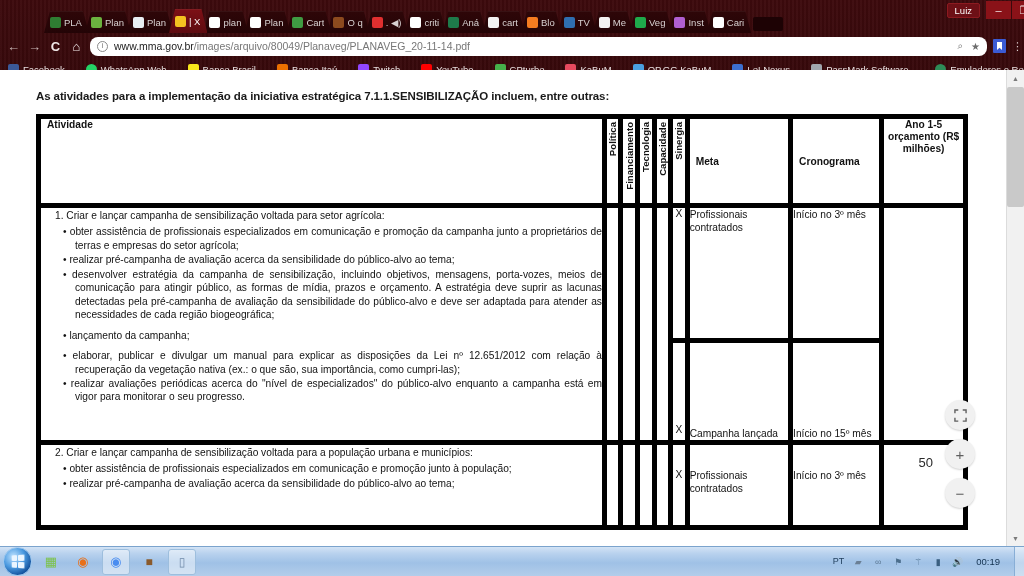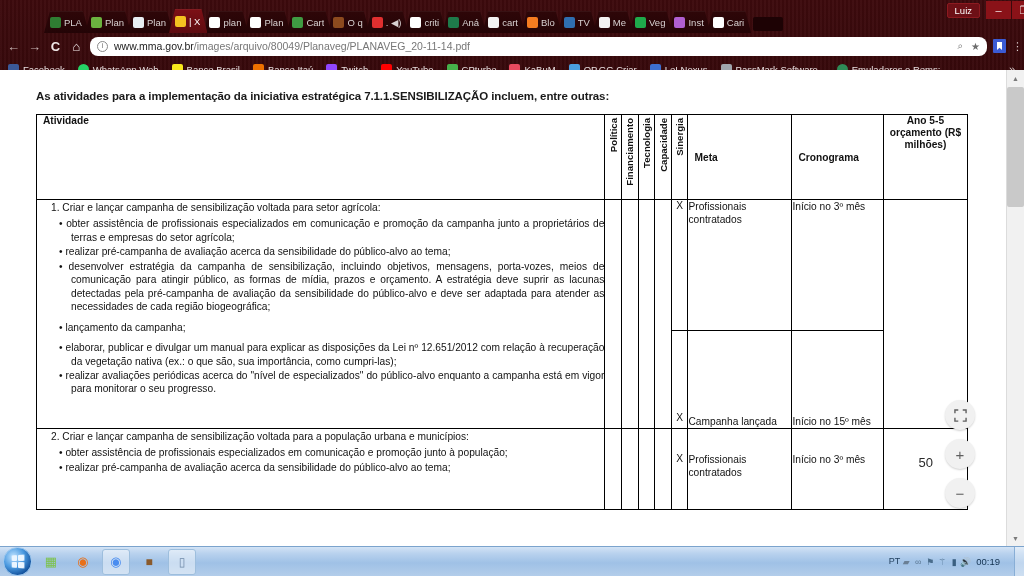"Facebook" .bookmarks { gap: 4px -> 12px }
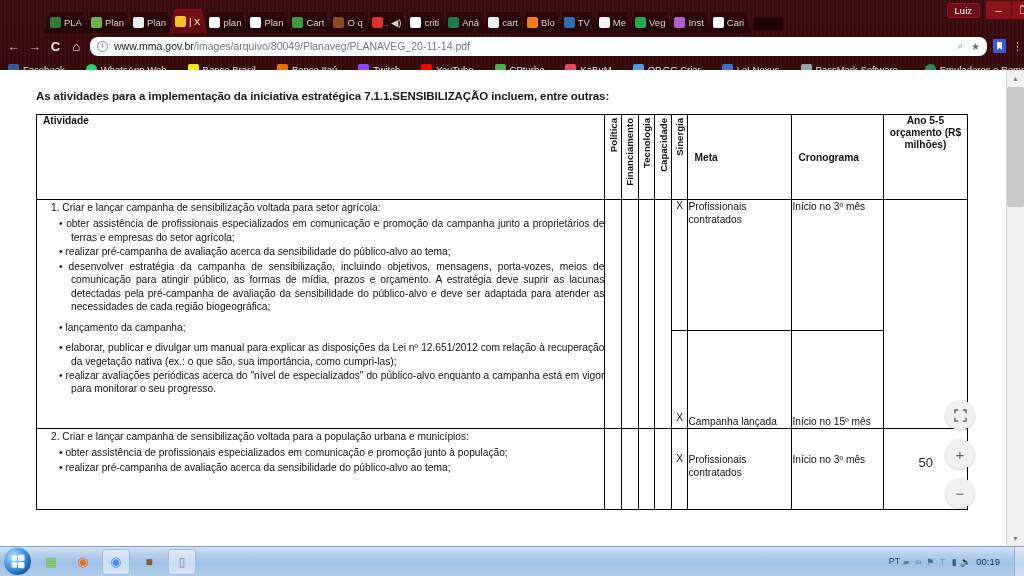"OP.GG Criar" span { text: Criar -> KaBuM }
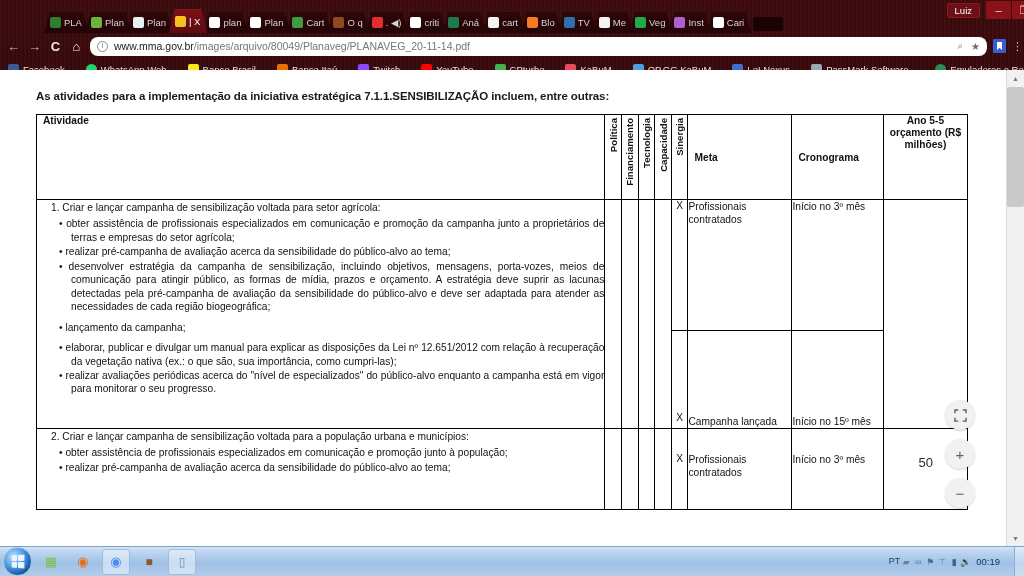"Atividade" .tbl td,.tbl th { border: 1px solid #000000 -> 5px solid #000000 }
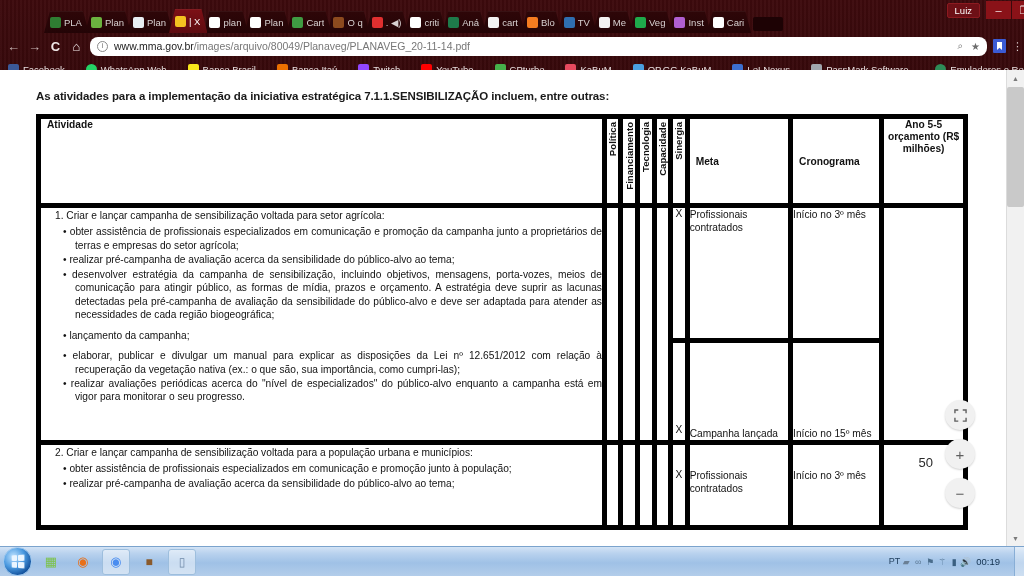"Ano 5-5 orçamento (R$ milhões)" th.hcell { text: 5-5 -> 1-5 }
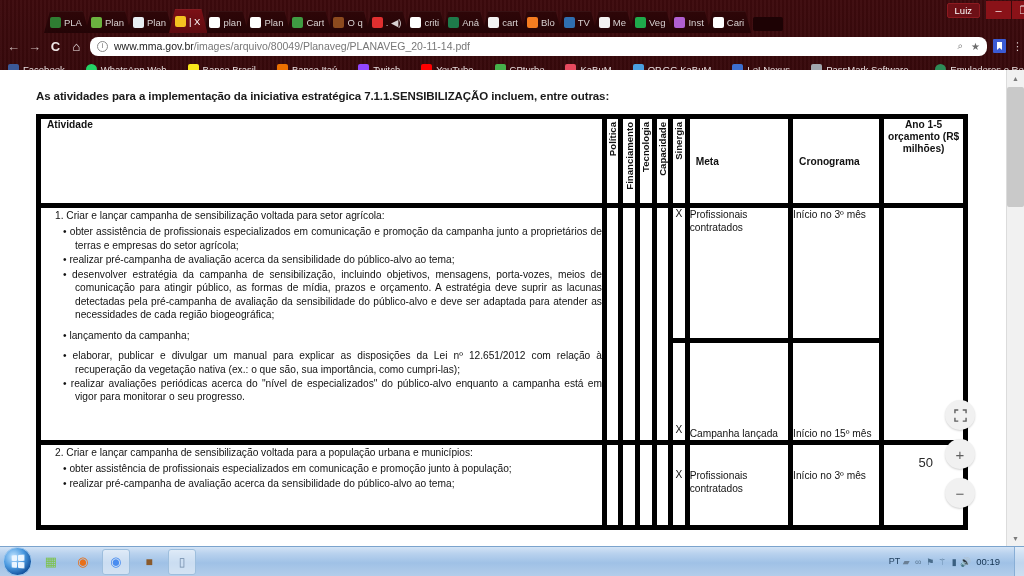"PT" .tray { gap: none -> 8px }
